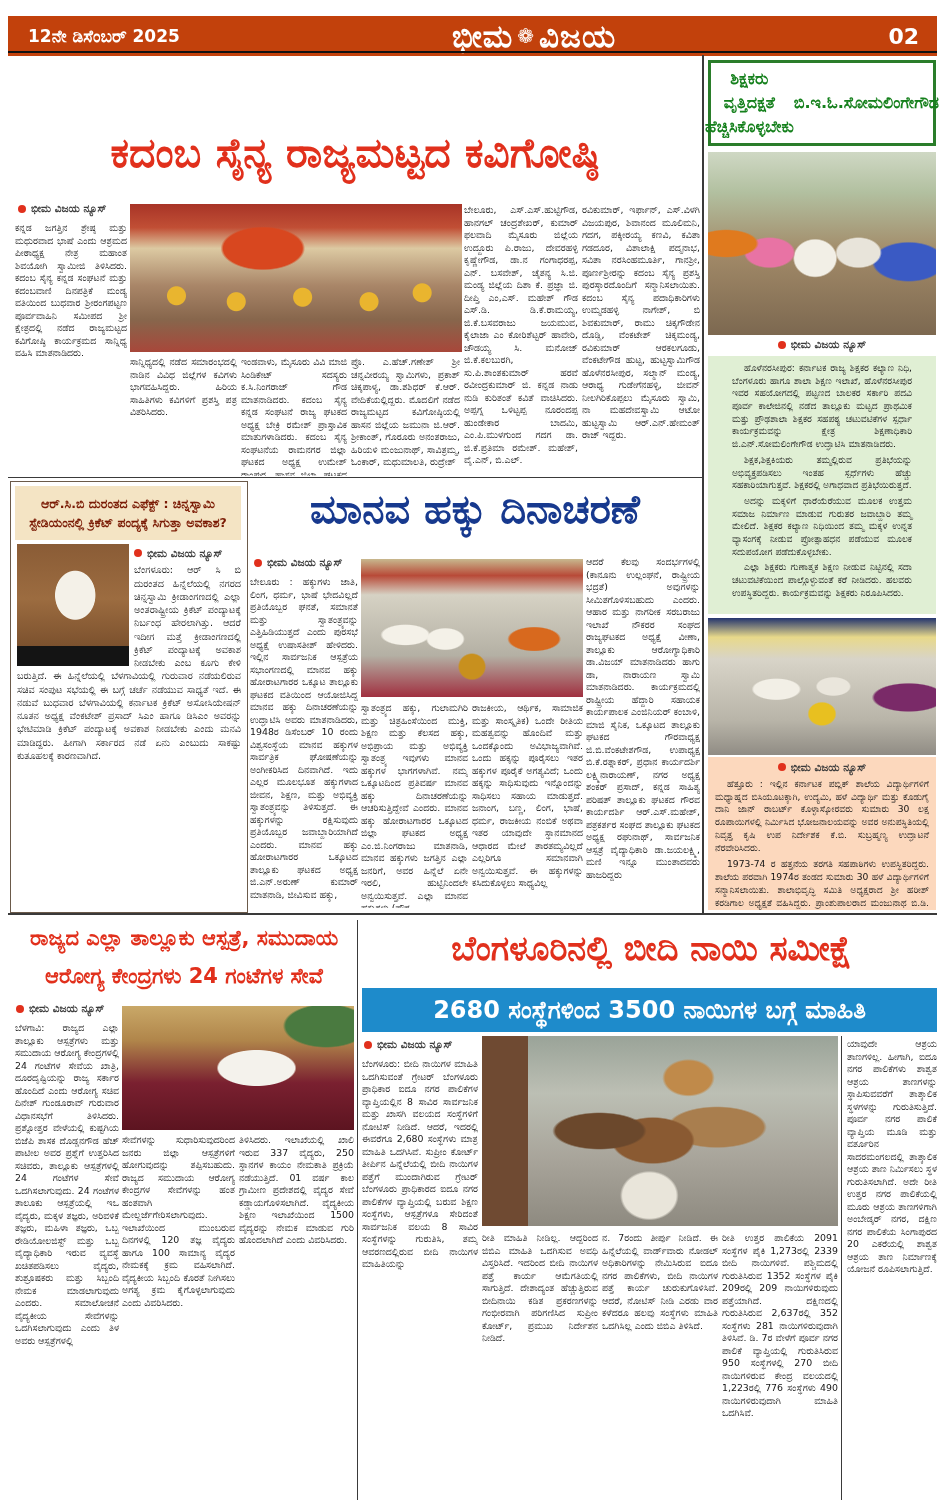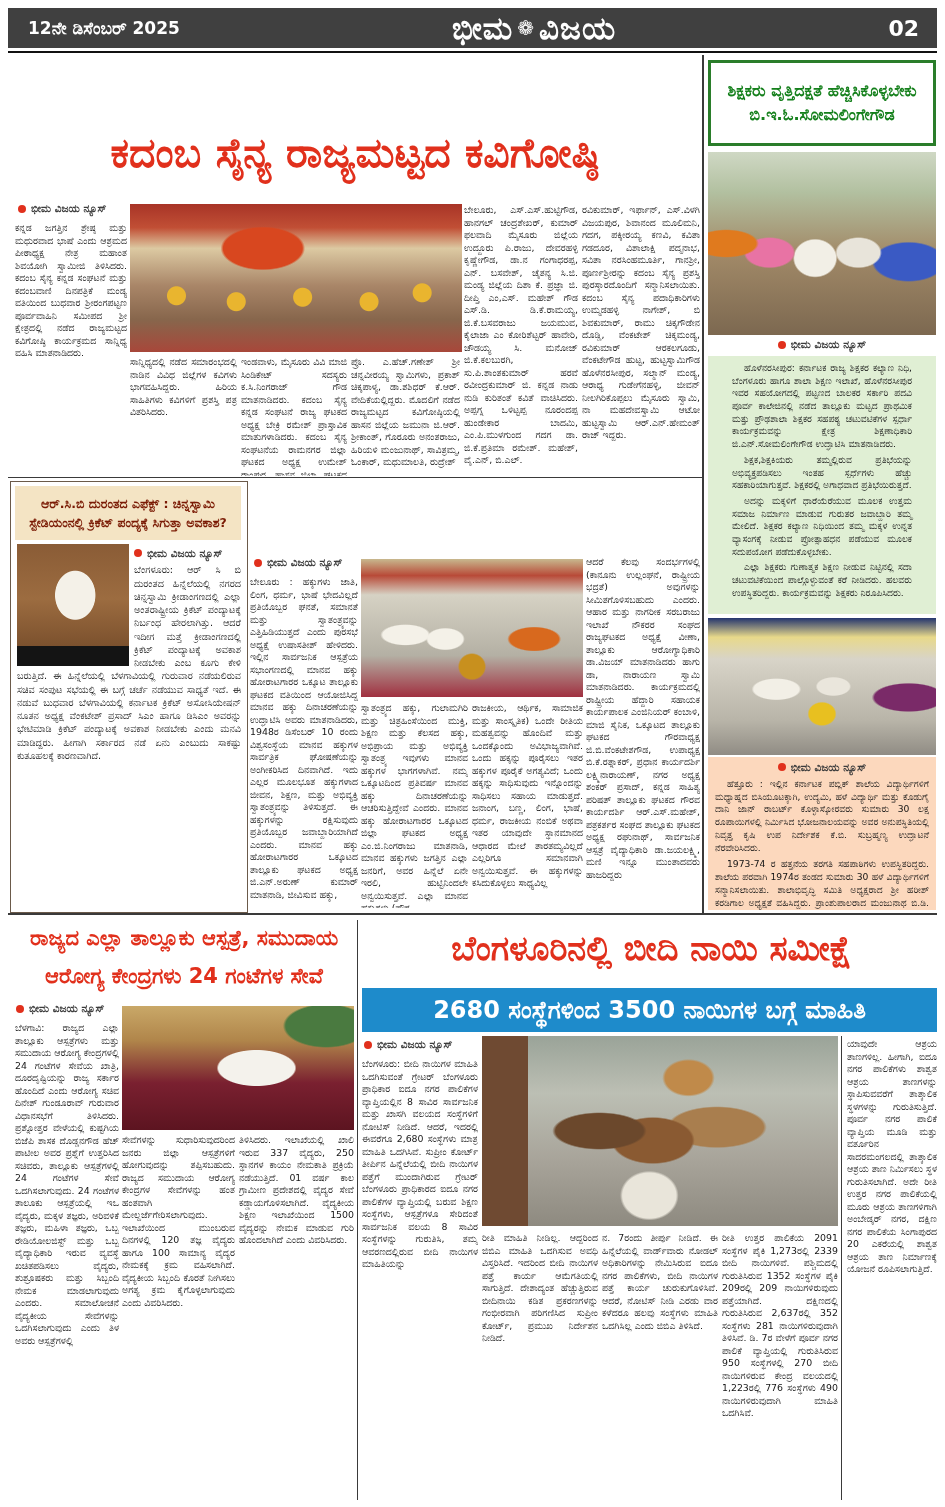"12ನೇ ಡಿಸೆಂಬರ್ 2025" .header-bar { background: #404040 -> #c2410c; top: 8px -> 16px }
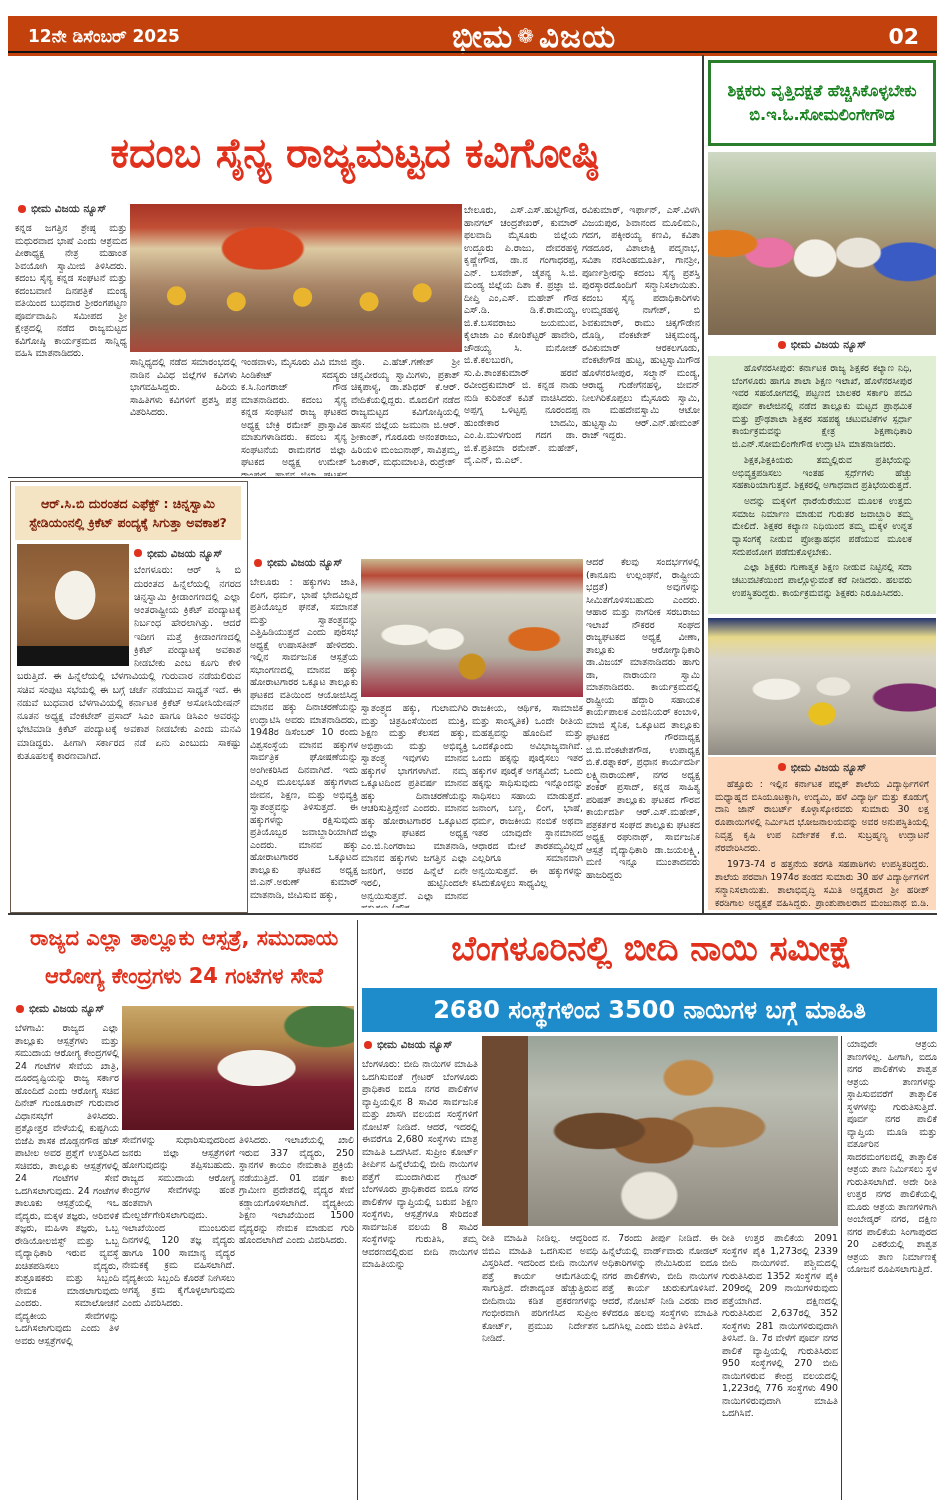"ಶಿಕ್ಷಕರು ವೃತ್ತಿದಕ್ಷತೆ ಹೆಚ್ಚಿಸಿಕೊಳ್ಳಬೇಕು" .green-box { flex-direction: column -> row }
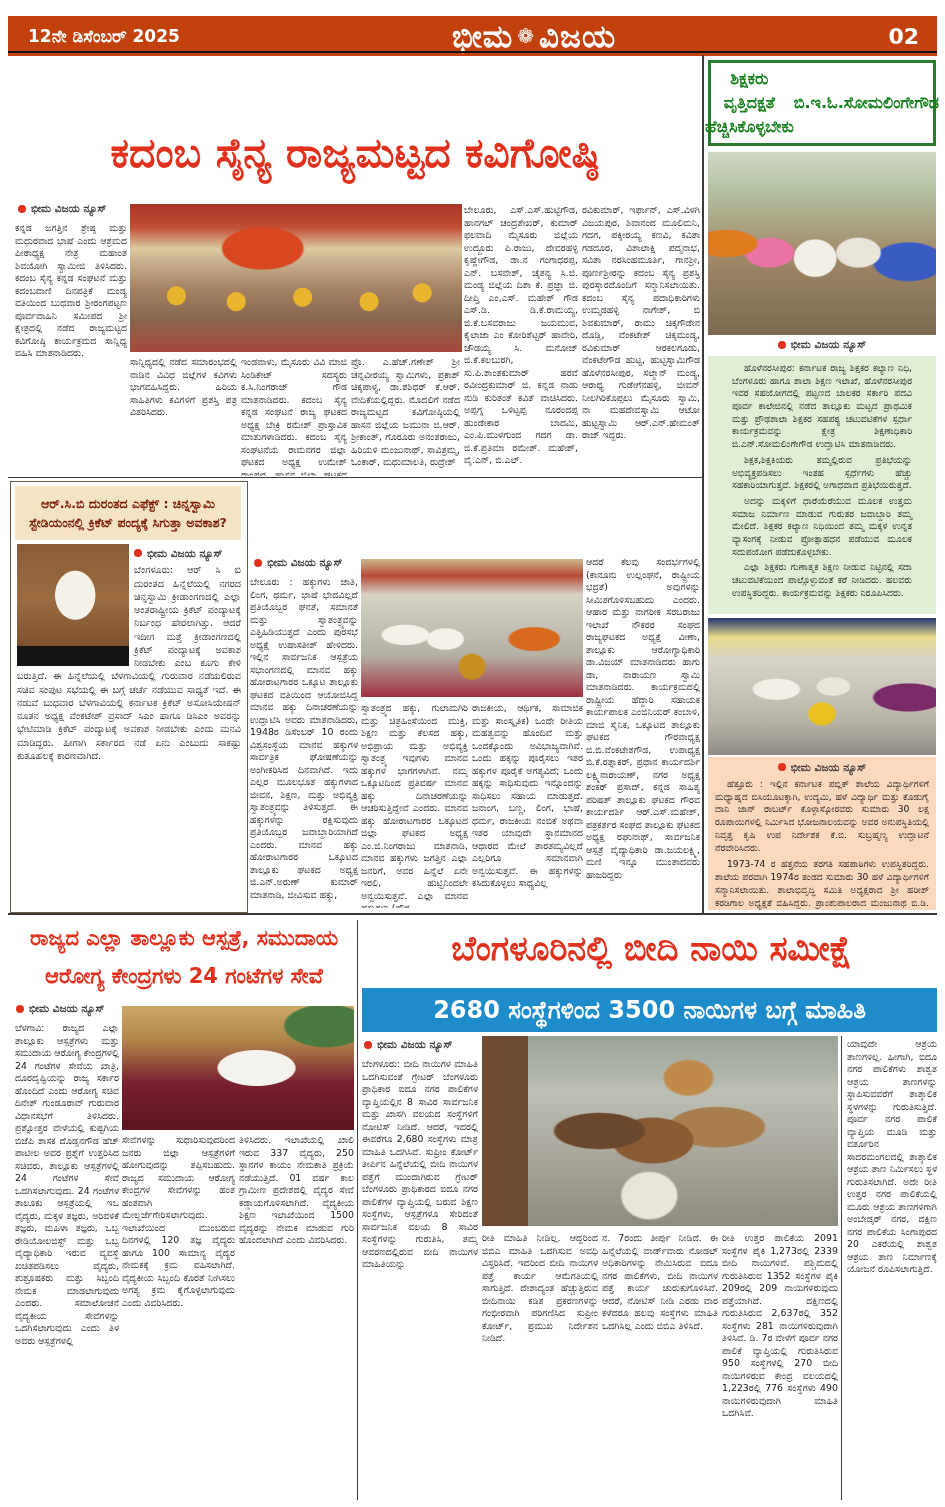"ಮಾನವ ಹಕ್ಕು ದಿನಾಚರಣೆ" div.abs { html: none -> <div>ಮಾನವ ಹಕ್ಕು ದಿನಾಚರಣೆ</div> }
